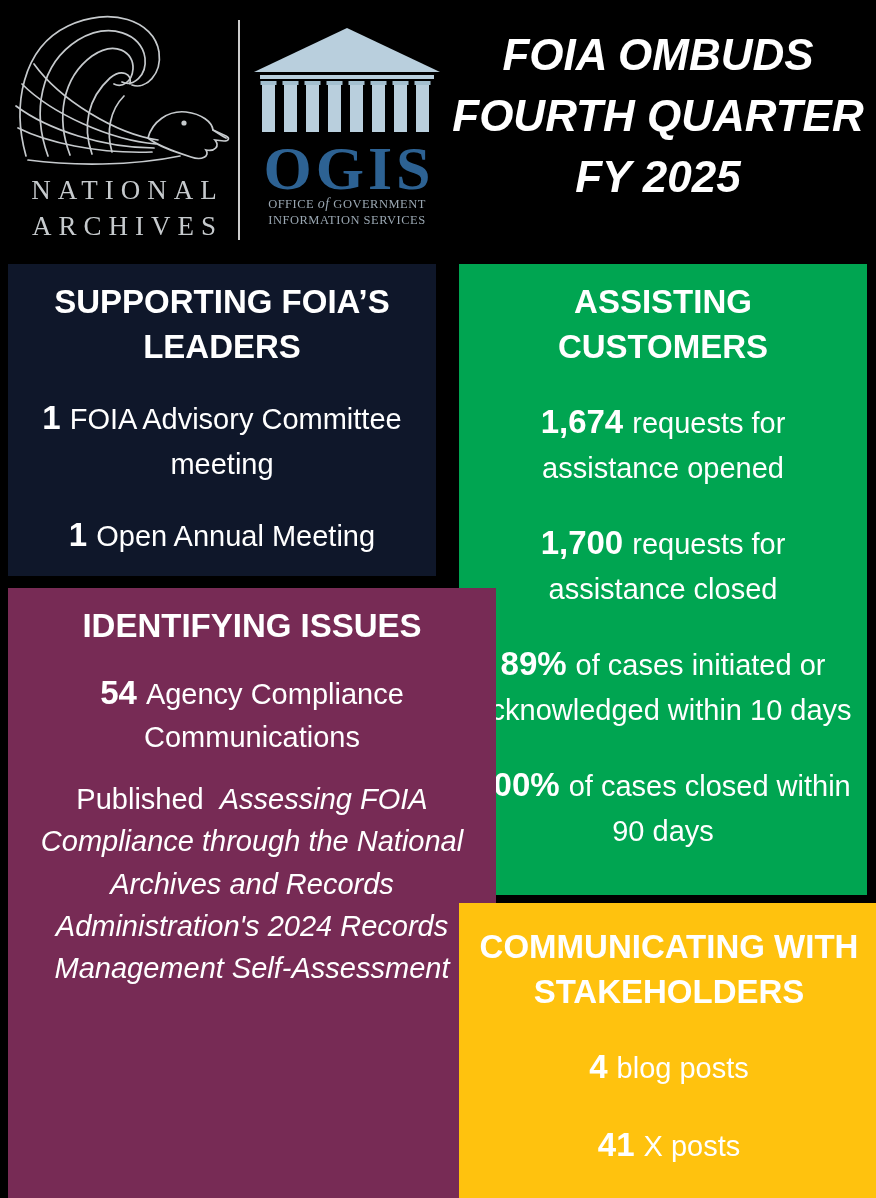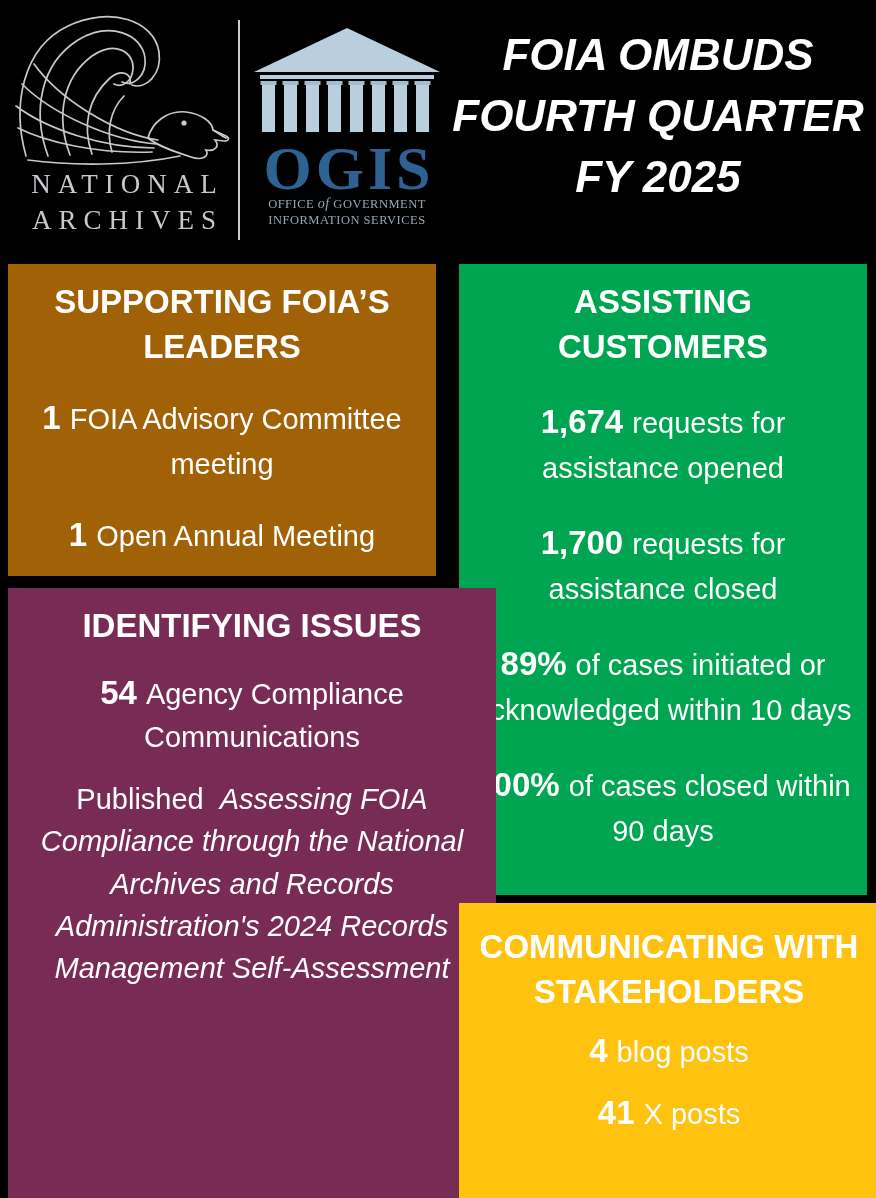"NATIONAL" #na-wordmark { top: 166px -> 172px }
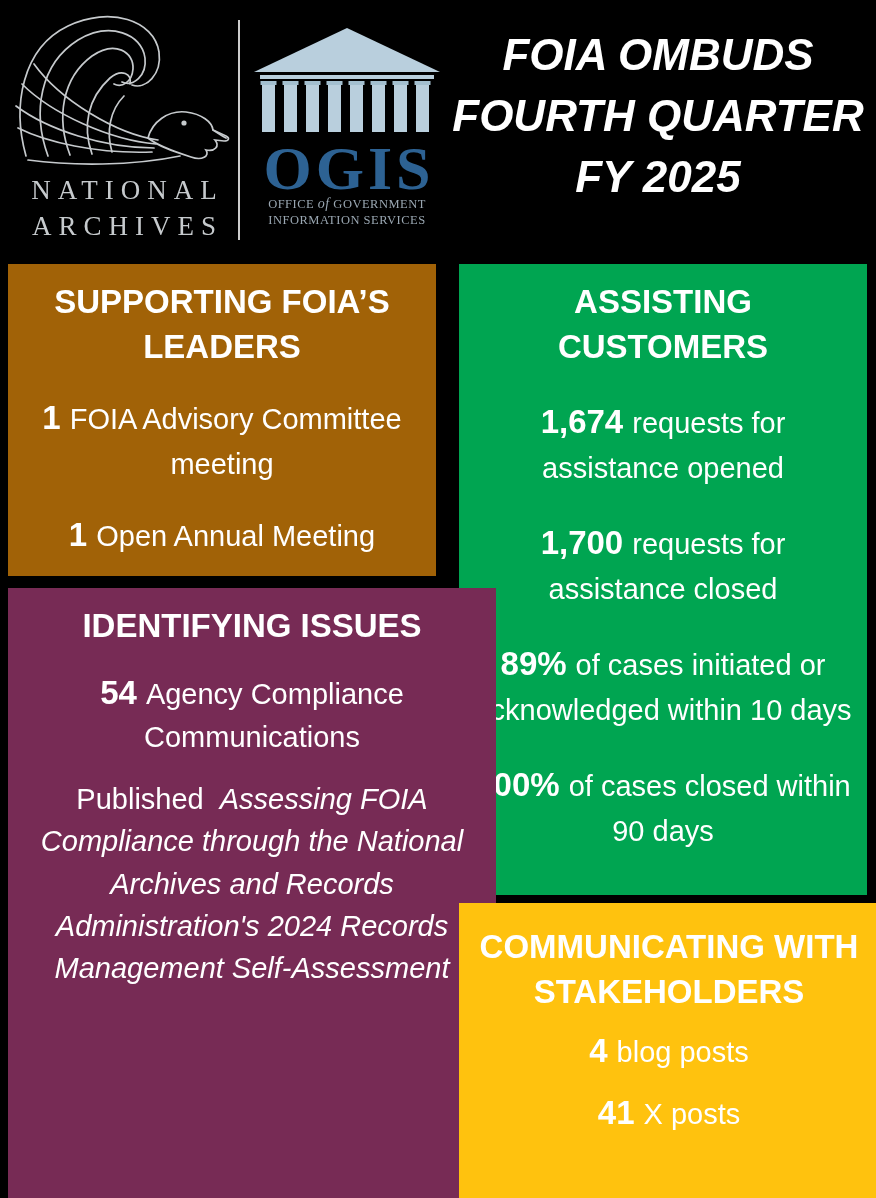"SUPPORTING FOIA’S LEADERS" section.box { background-color: #a16207 -> #0f172a }
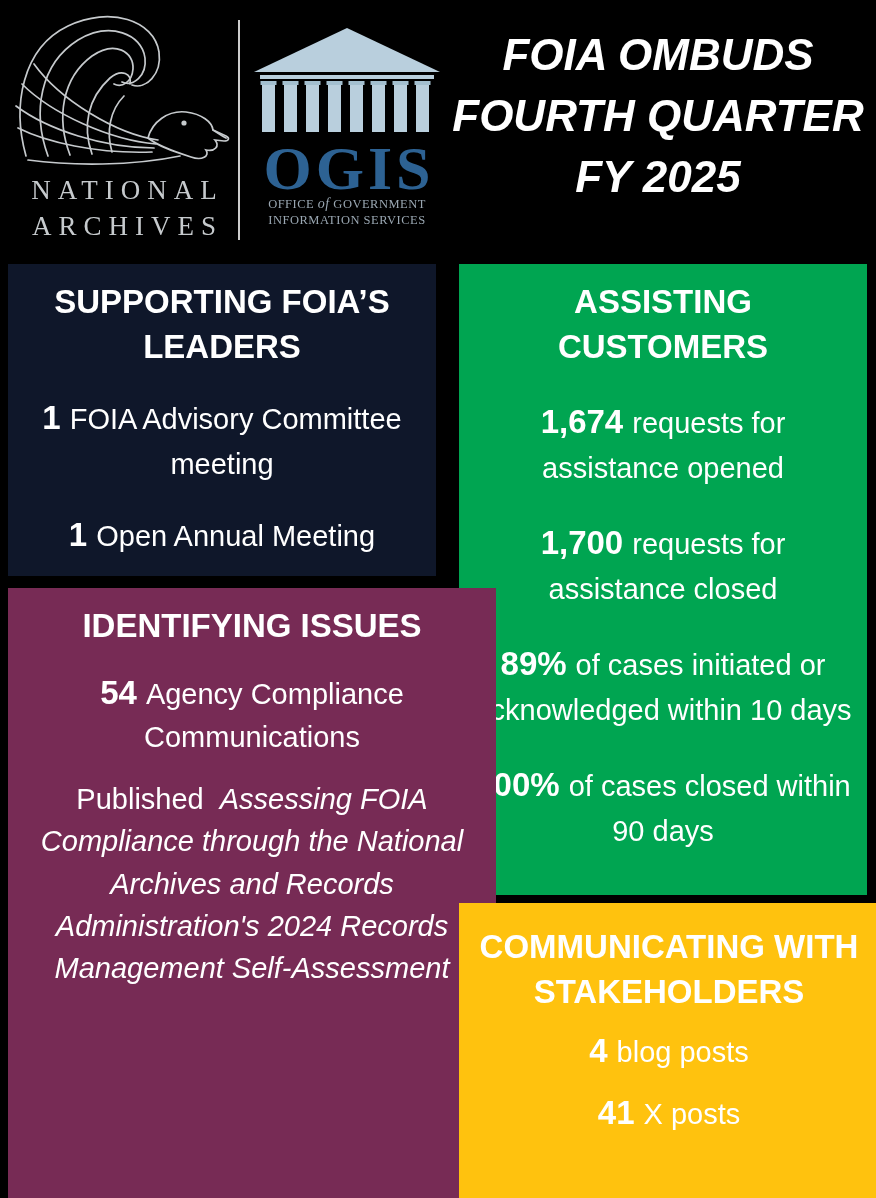"4 blog posts" #box-communicating .stat { margin-top: 12px -> 28px }
